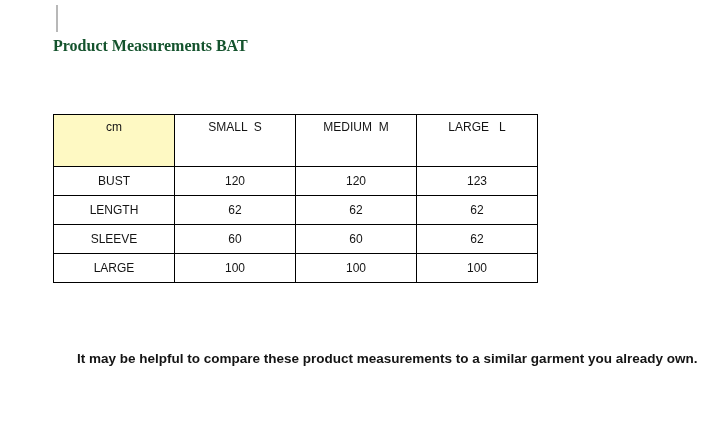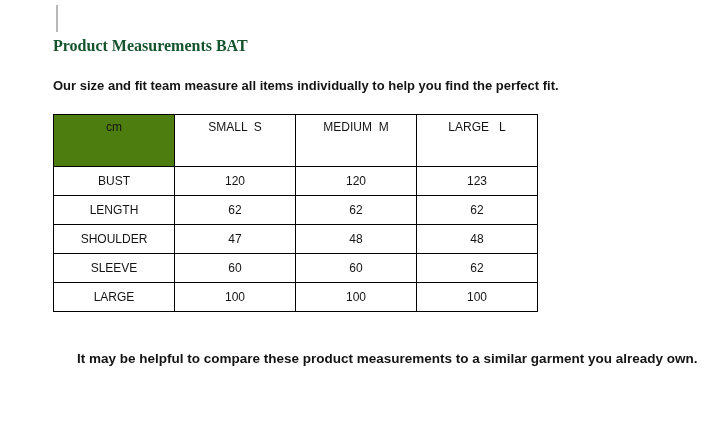"Our size and fit team" div.intro-text { html: <div>Our size and fit team measure all items individually to help you find the perfect fit.</div> -> none }
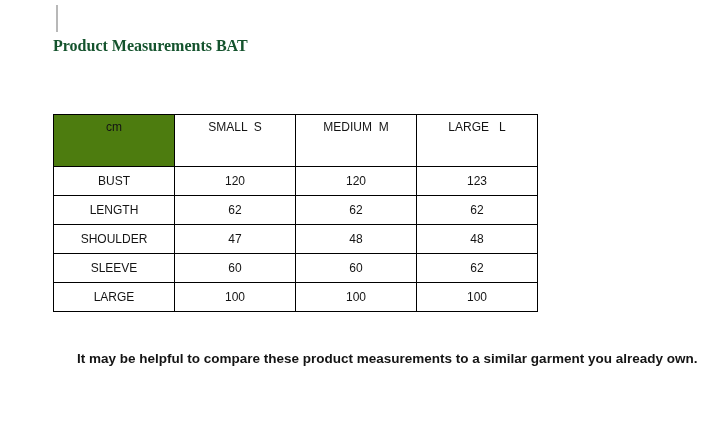"cm" th.shaded { background: #4d7c0f -> #fef9c3 }
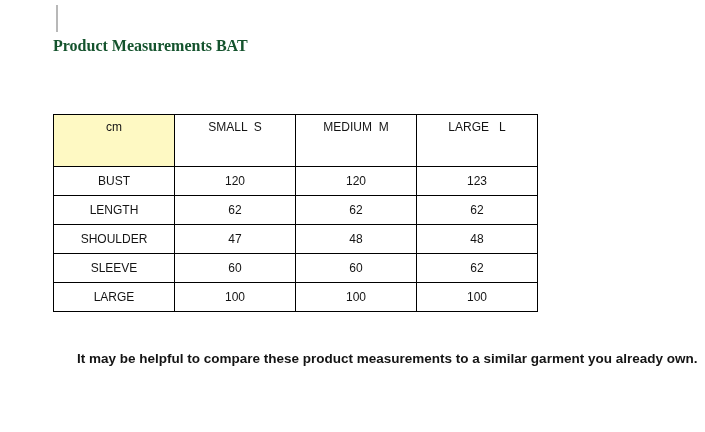"SHOULDER" tr { html: <tr> <td>SHOULDER</td> <td>47</td> <td>48</td> <td>48</td> </tr> -> none }
